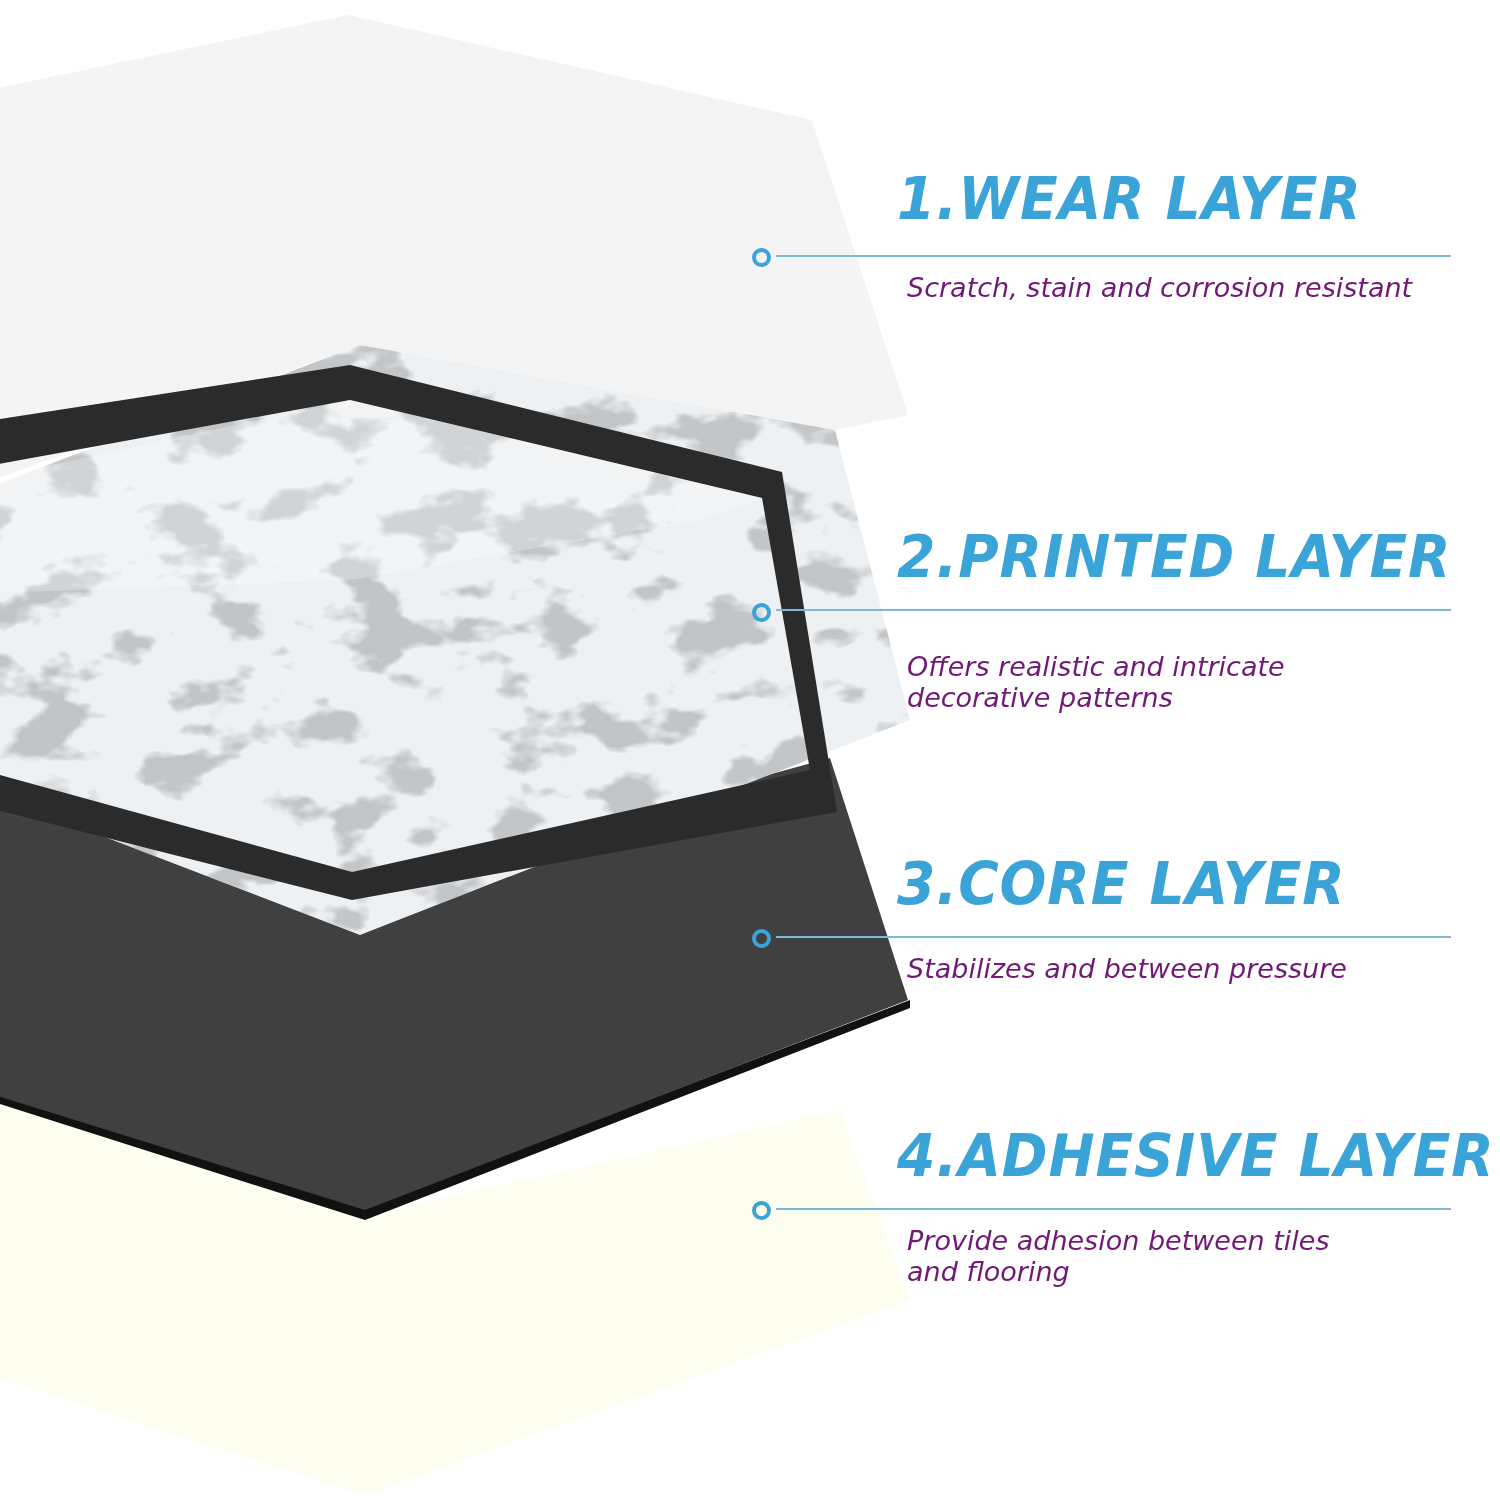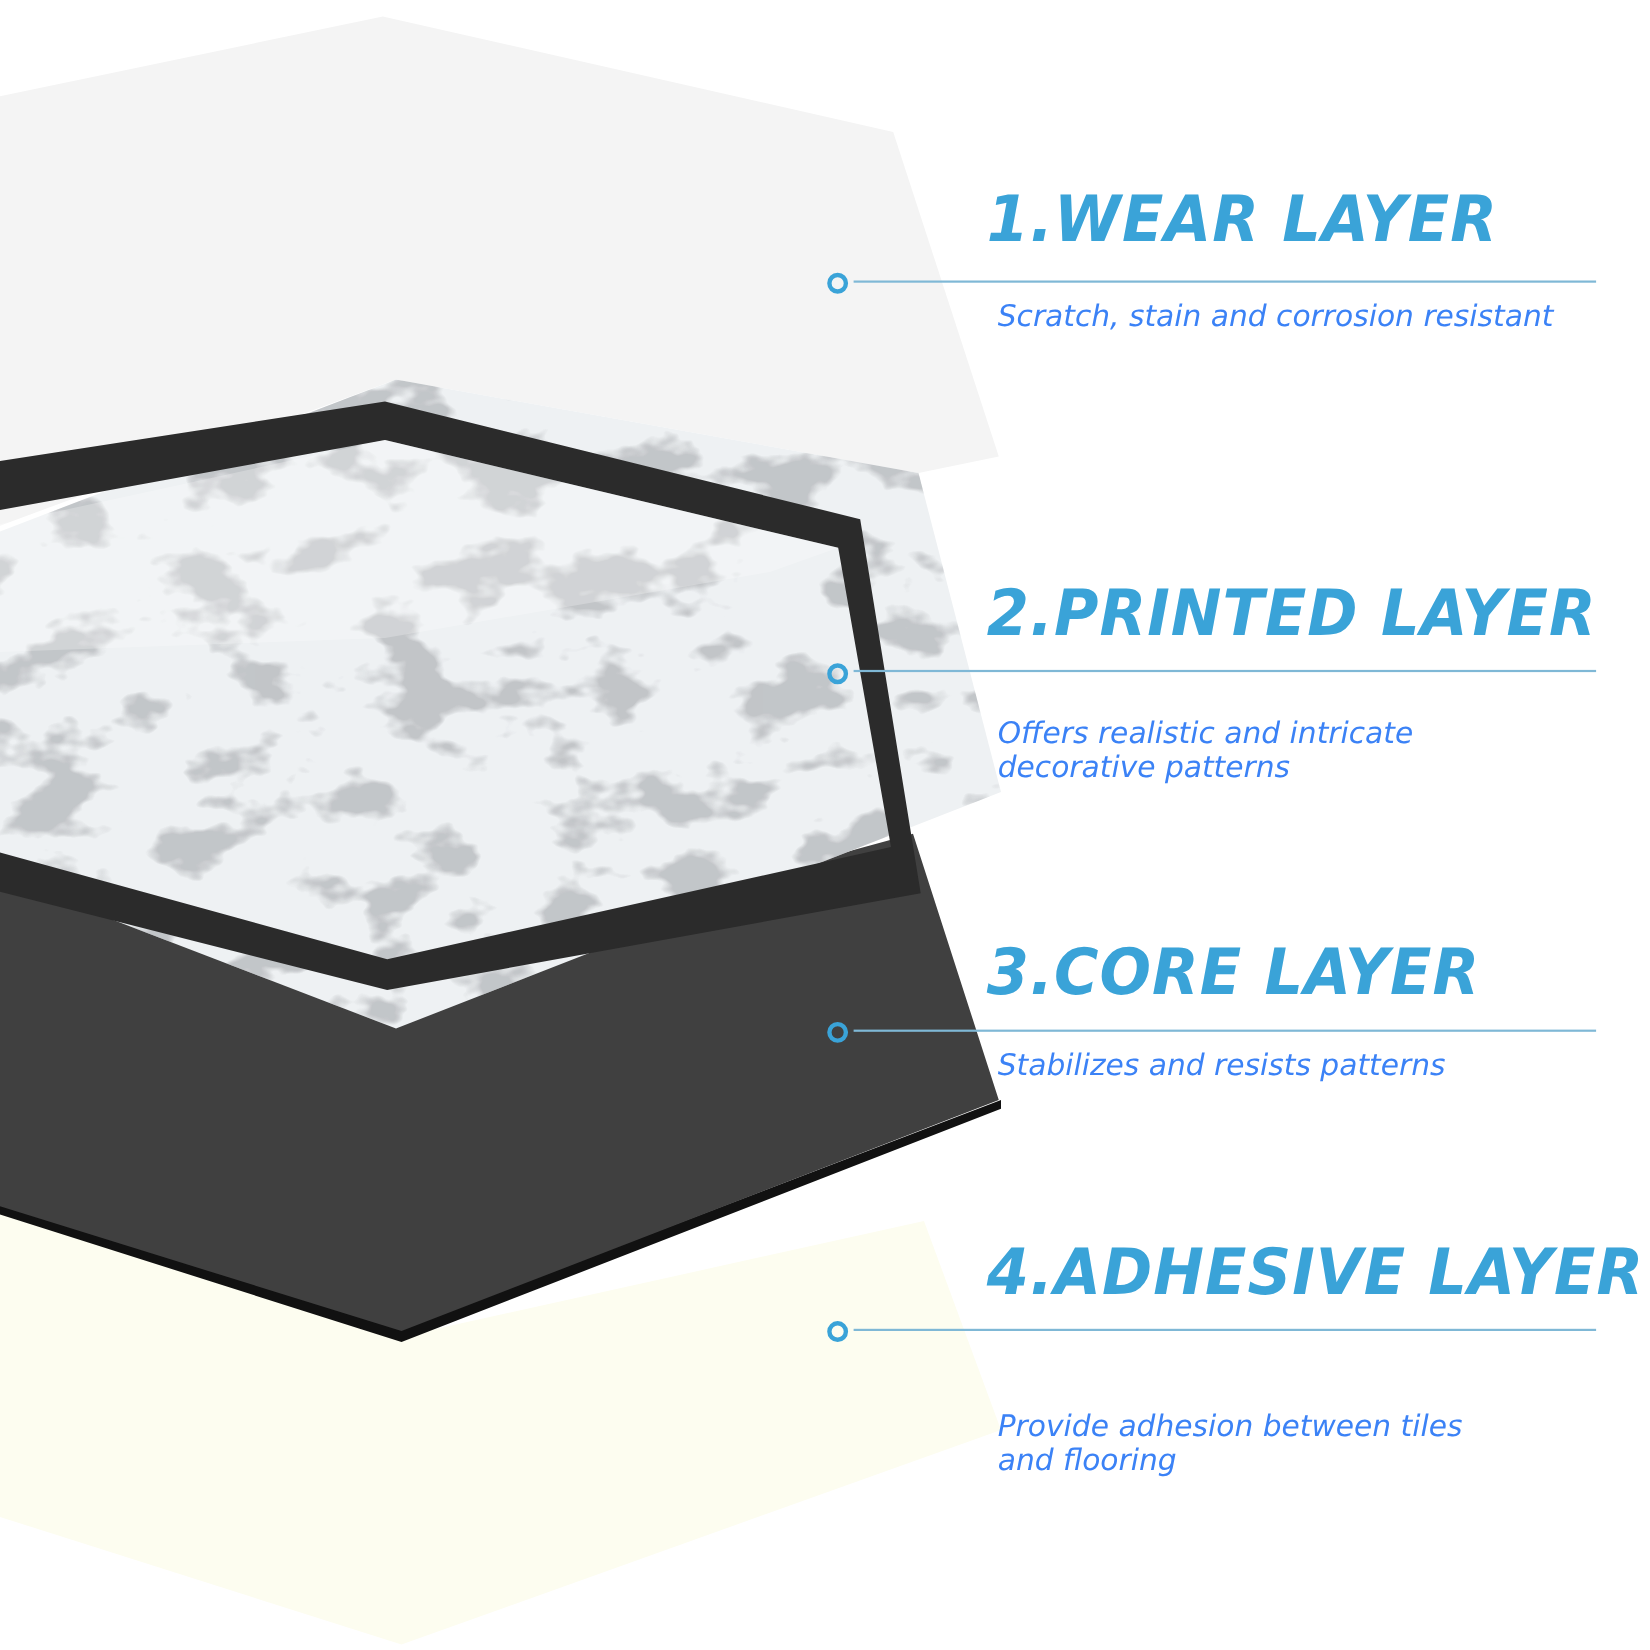"Scratch, stain and corrosion resistant" .layer-desc { color: #3b82f6 -> #701a75 }
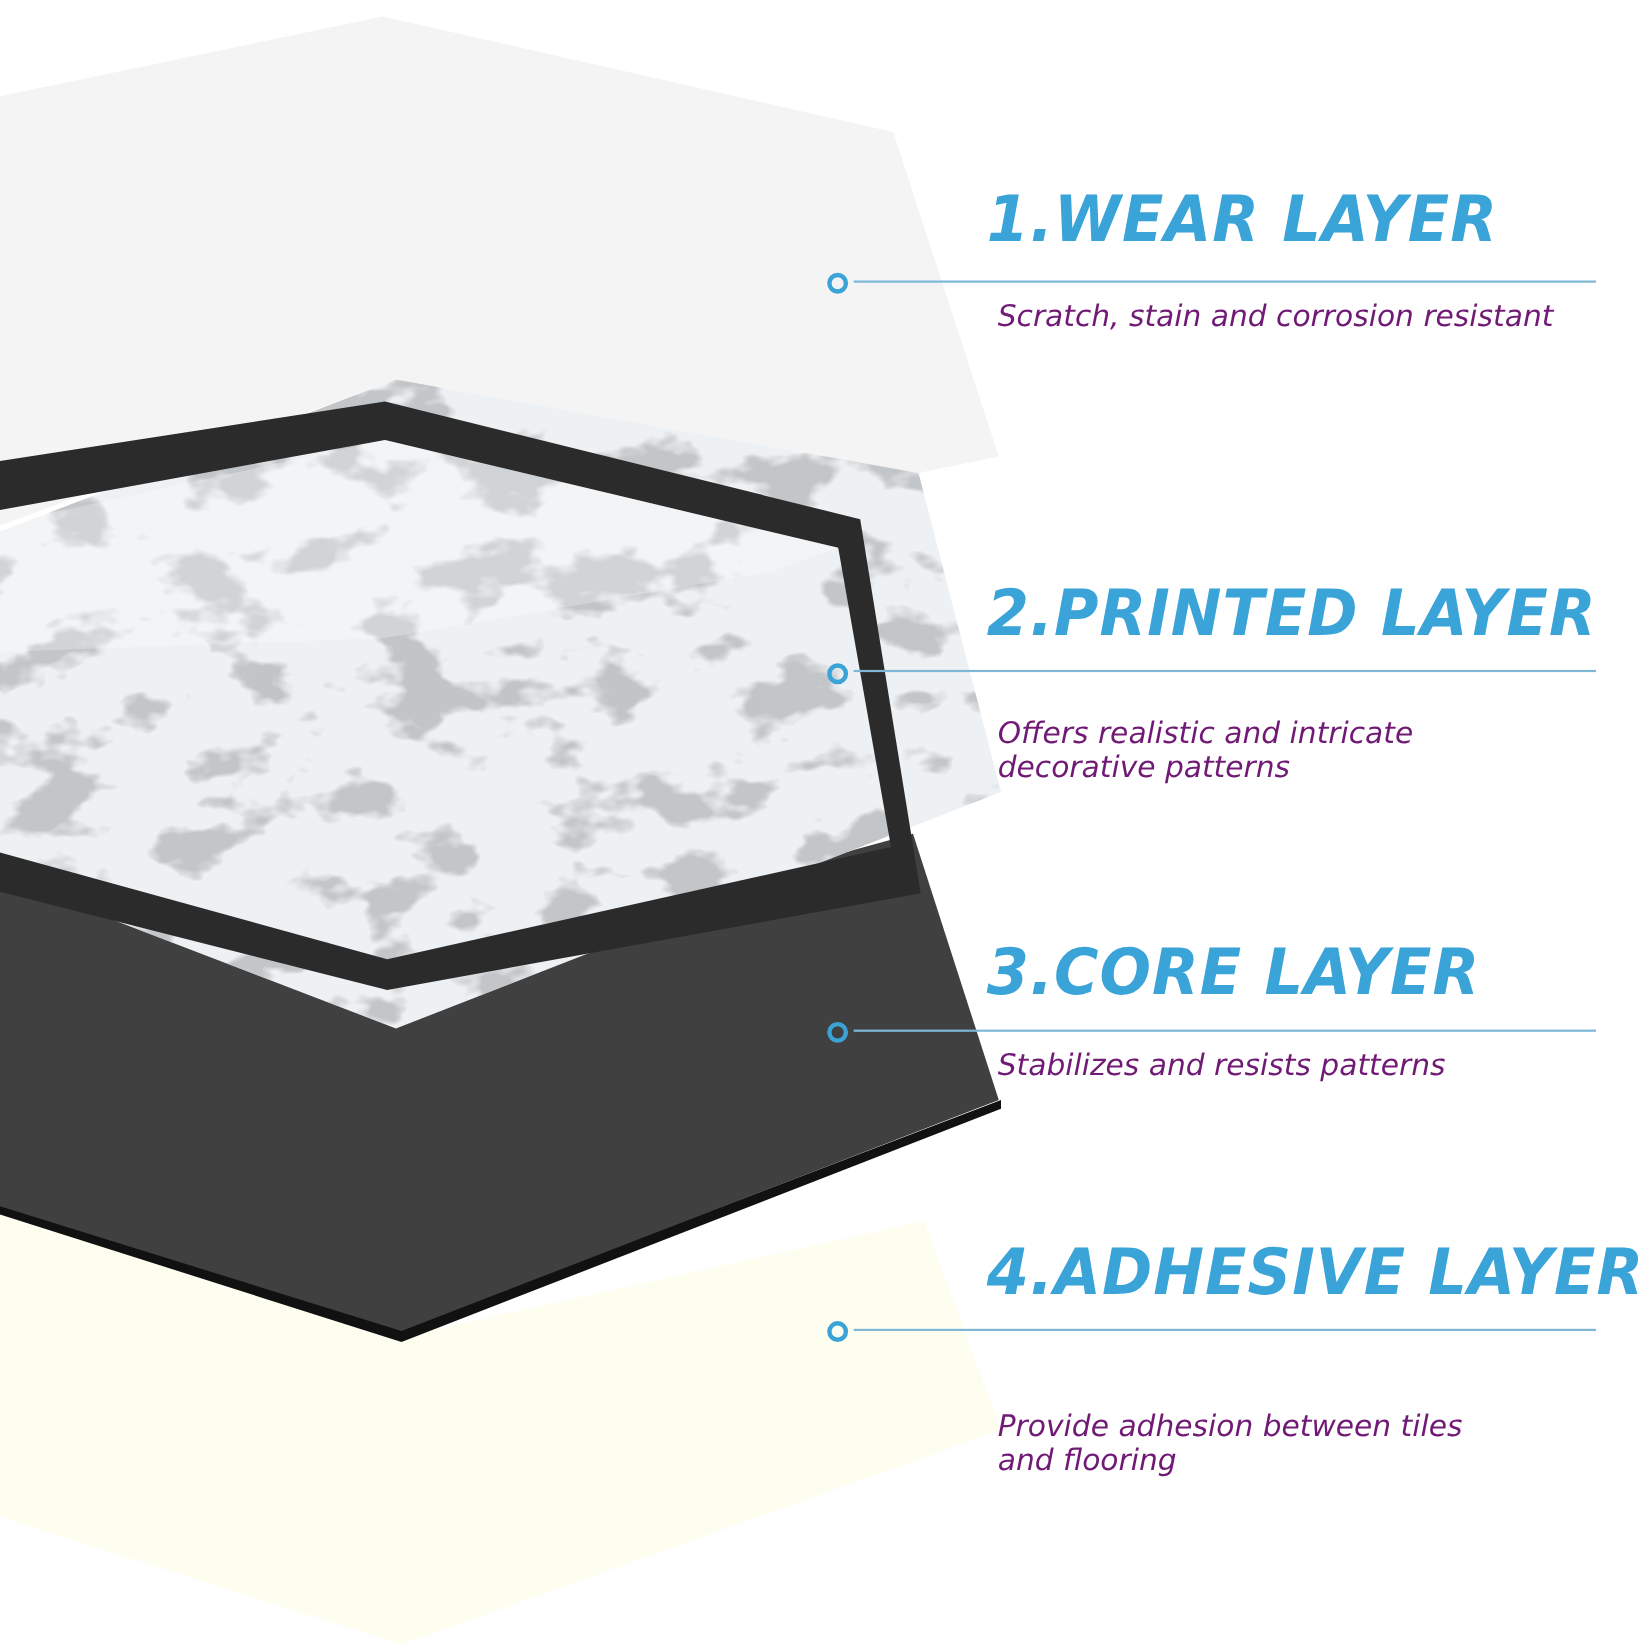"Stabilizes and resists patterns" div.layer-desc { text: resists patterns -> between pressure }
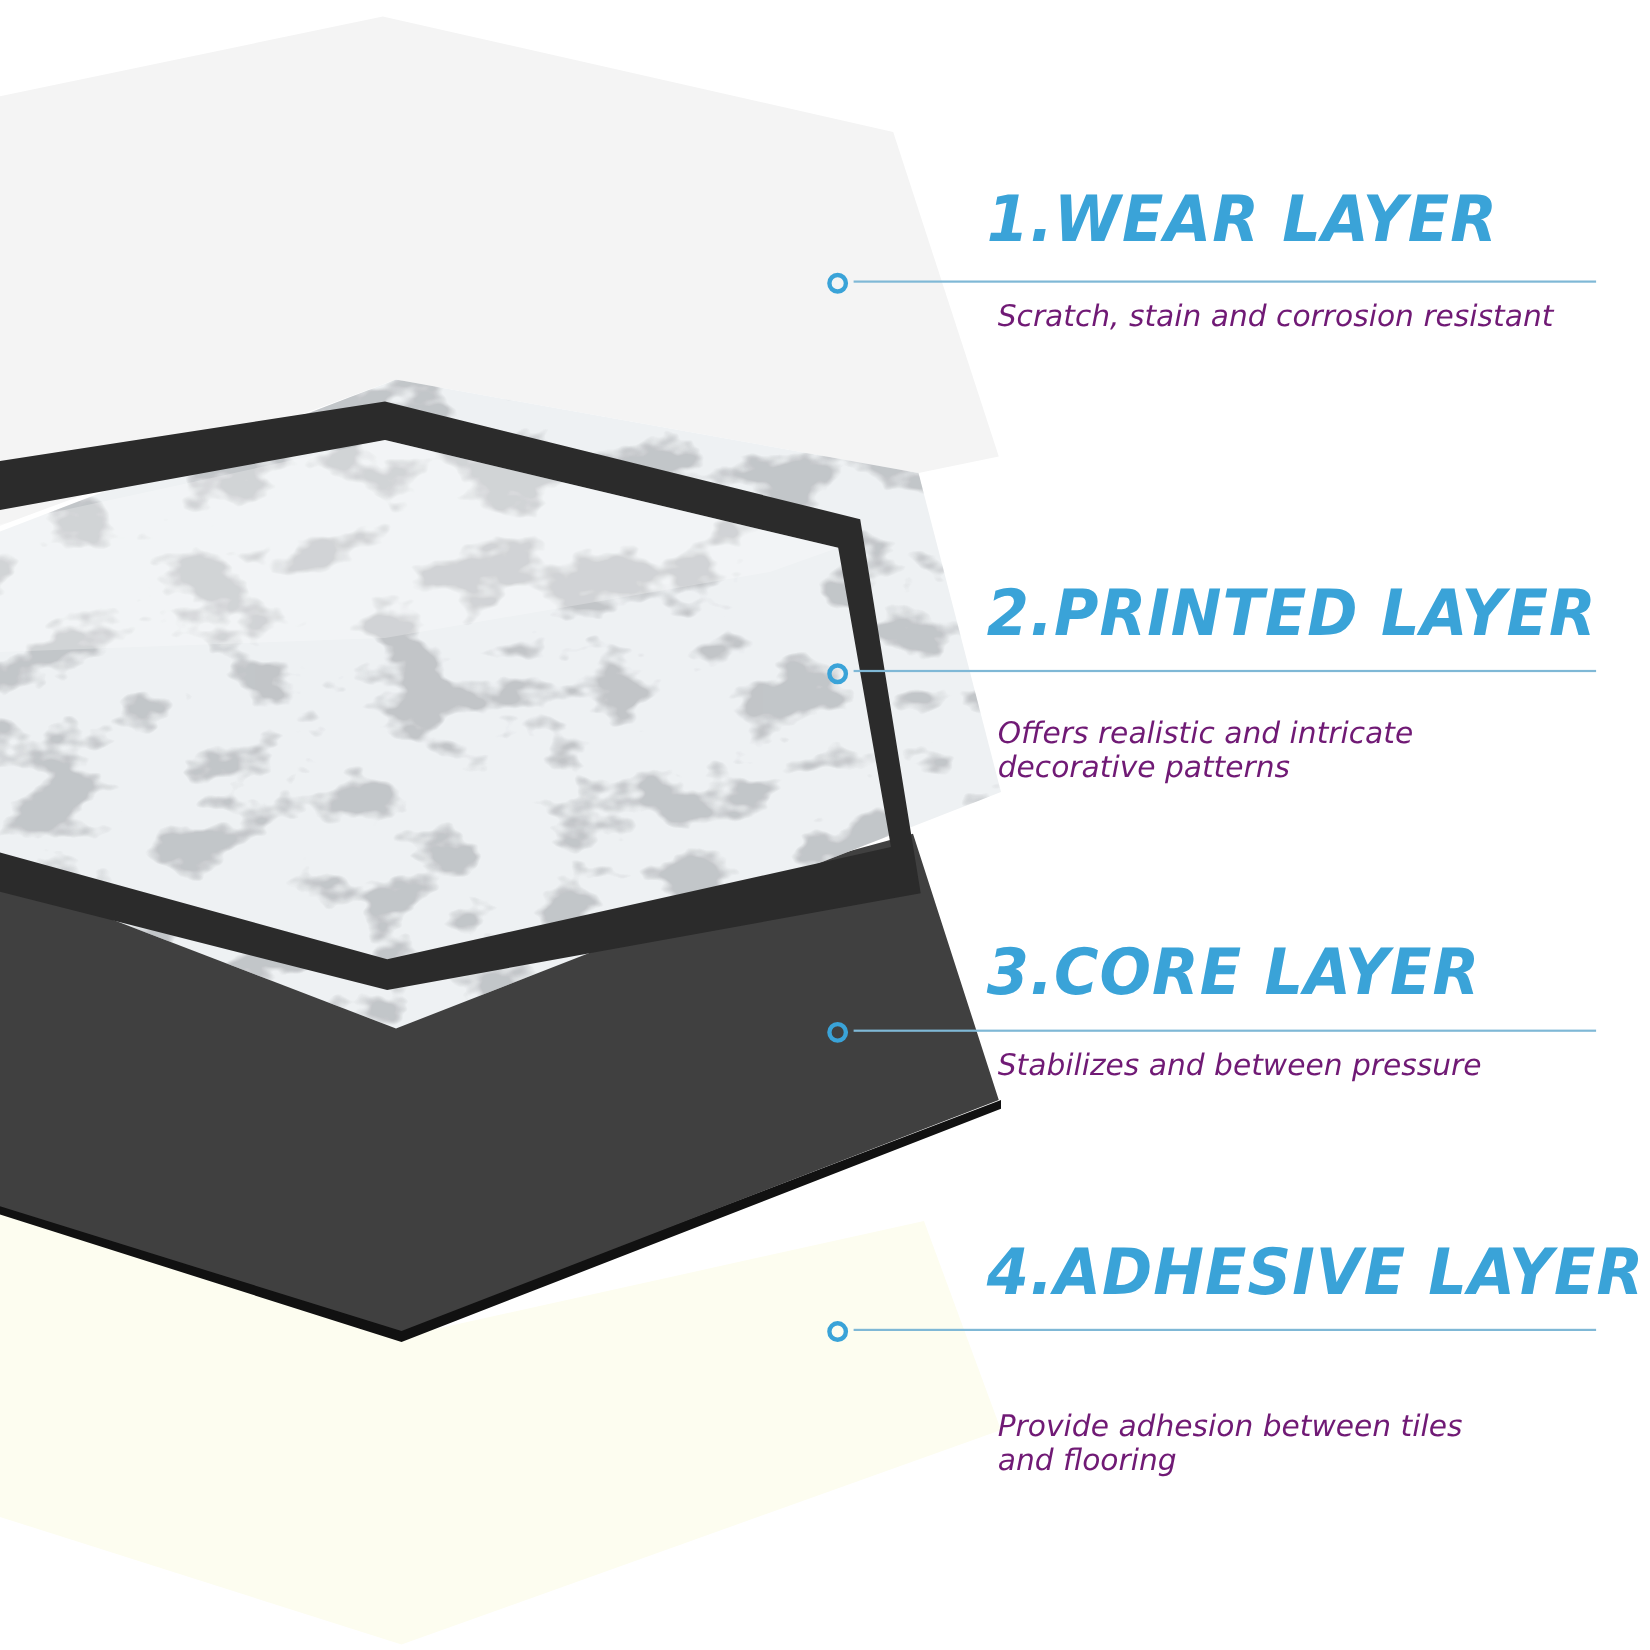"Provide adhesion between tiles" div.layer-desc { top: 1281px -> 1225px }
